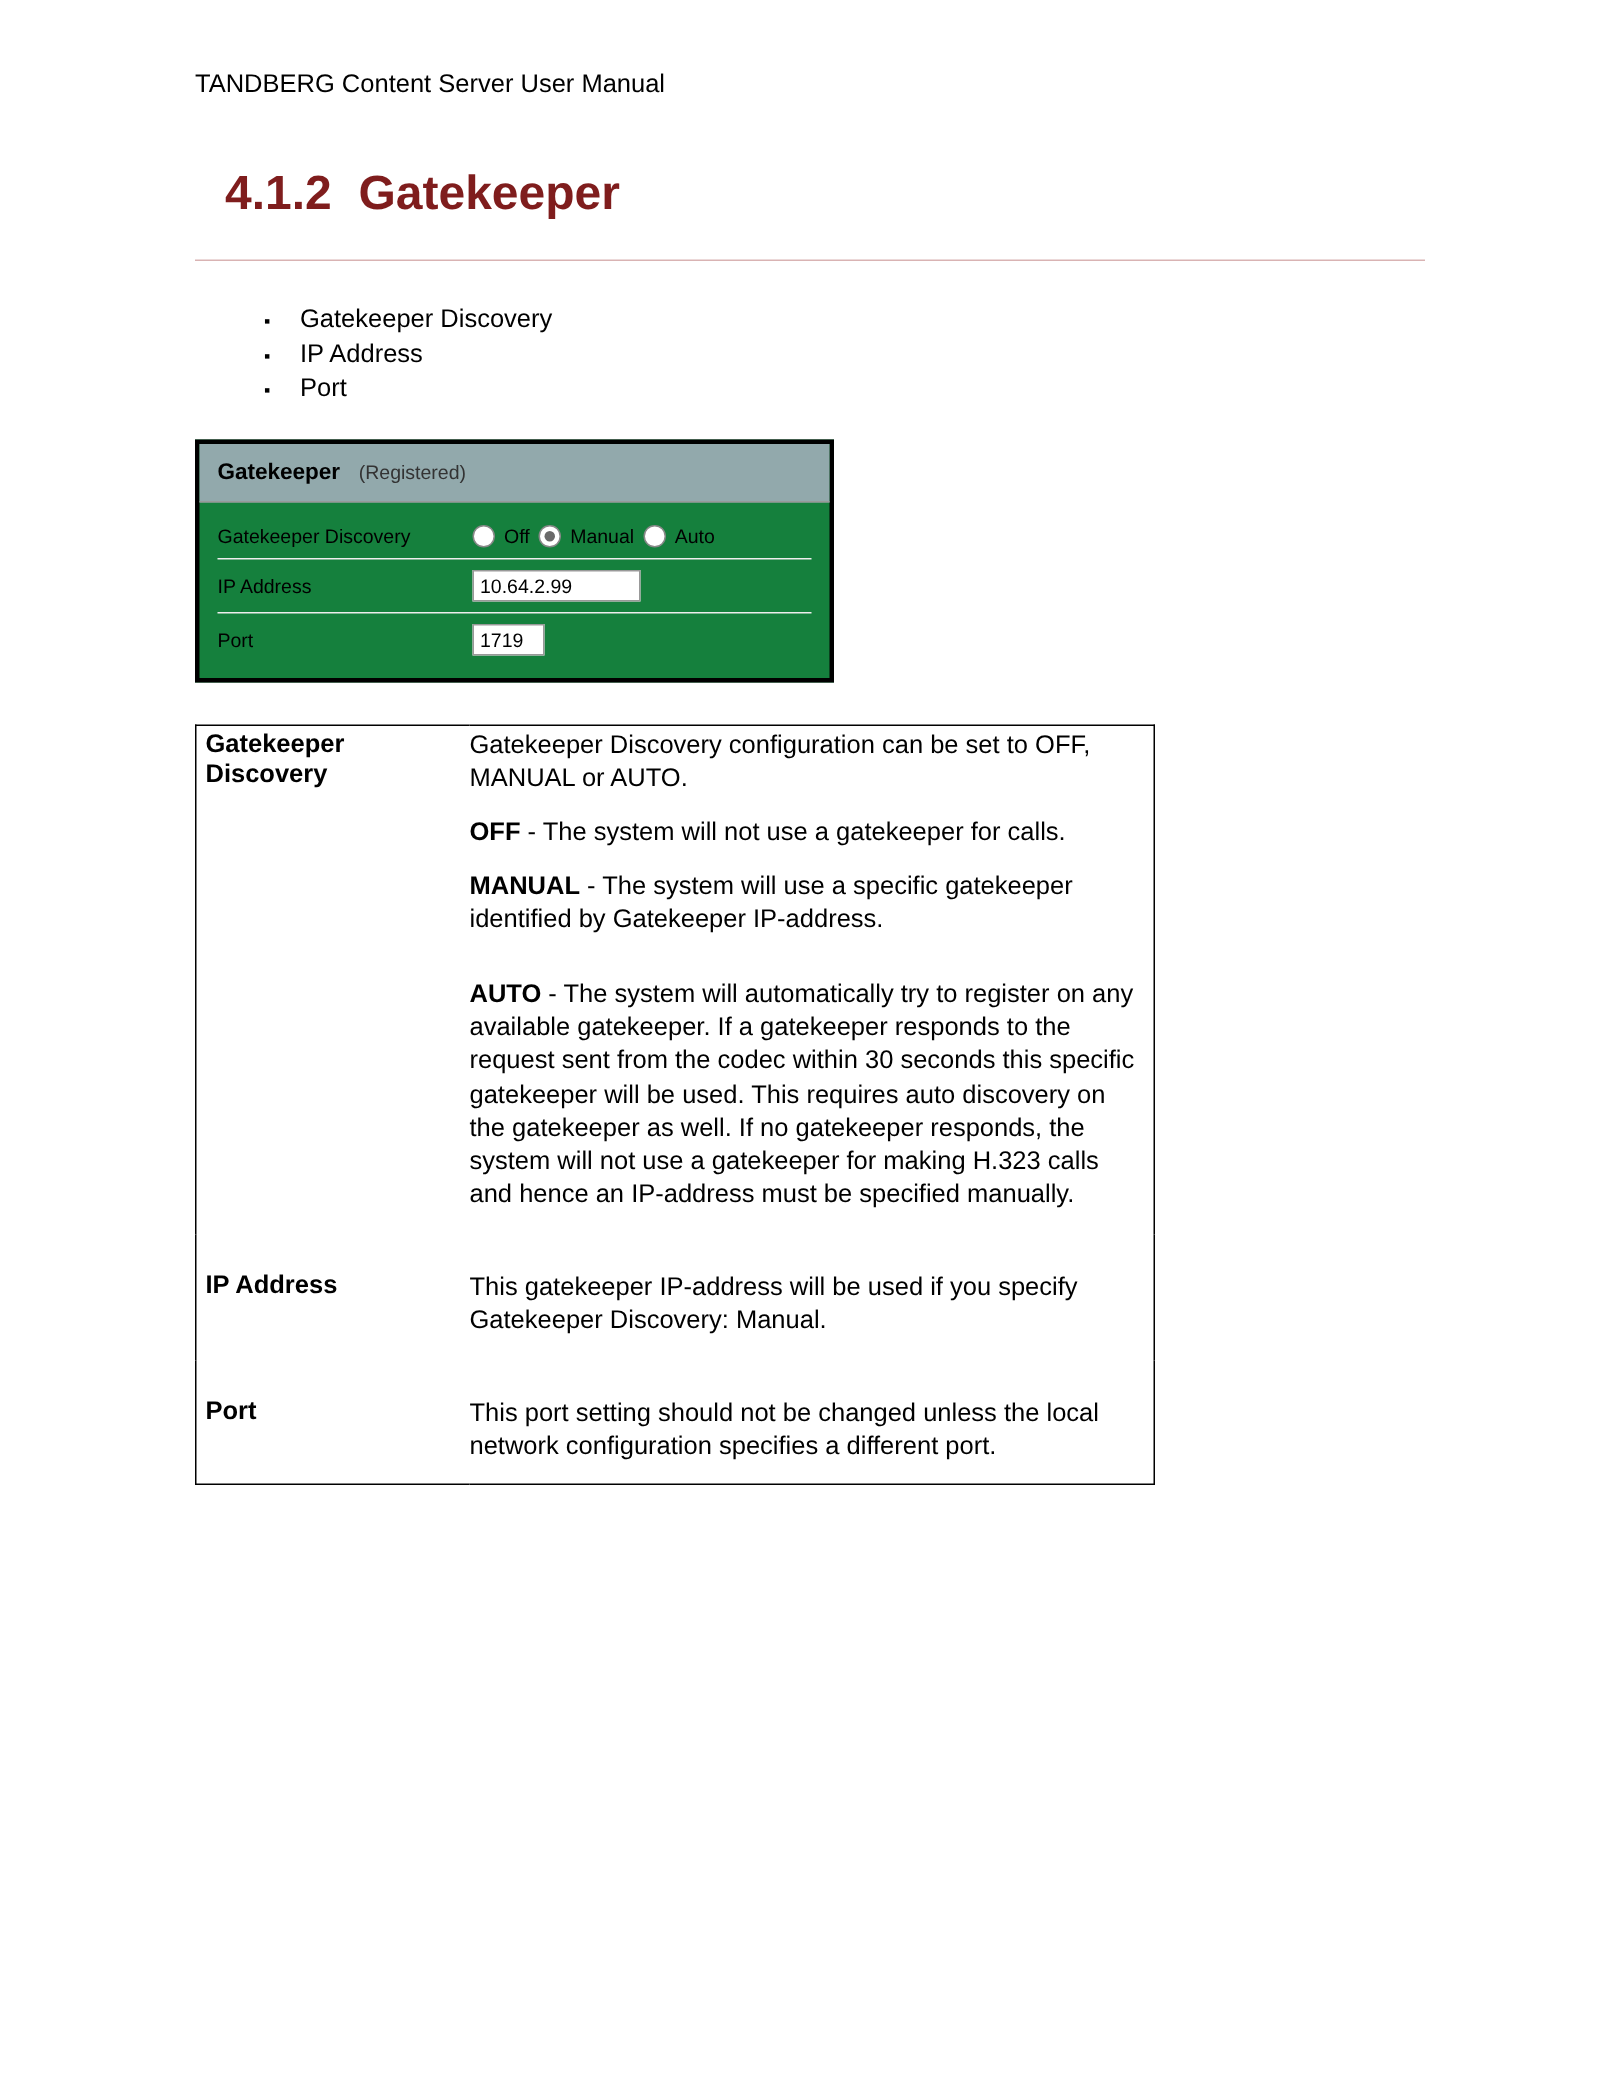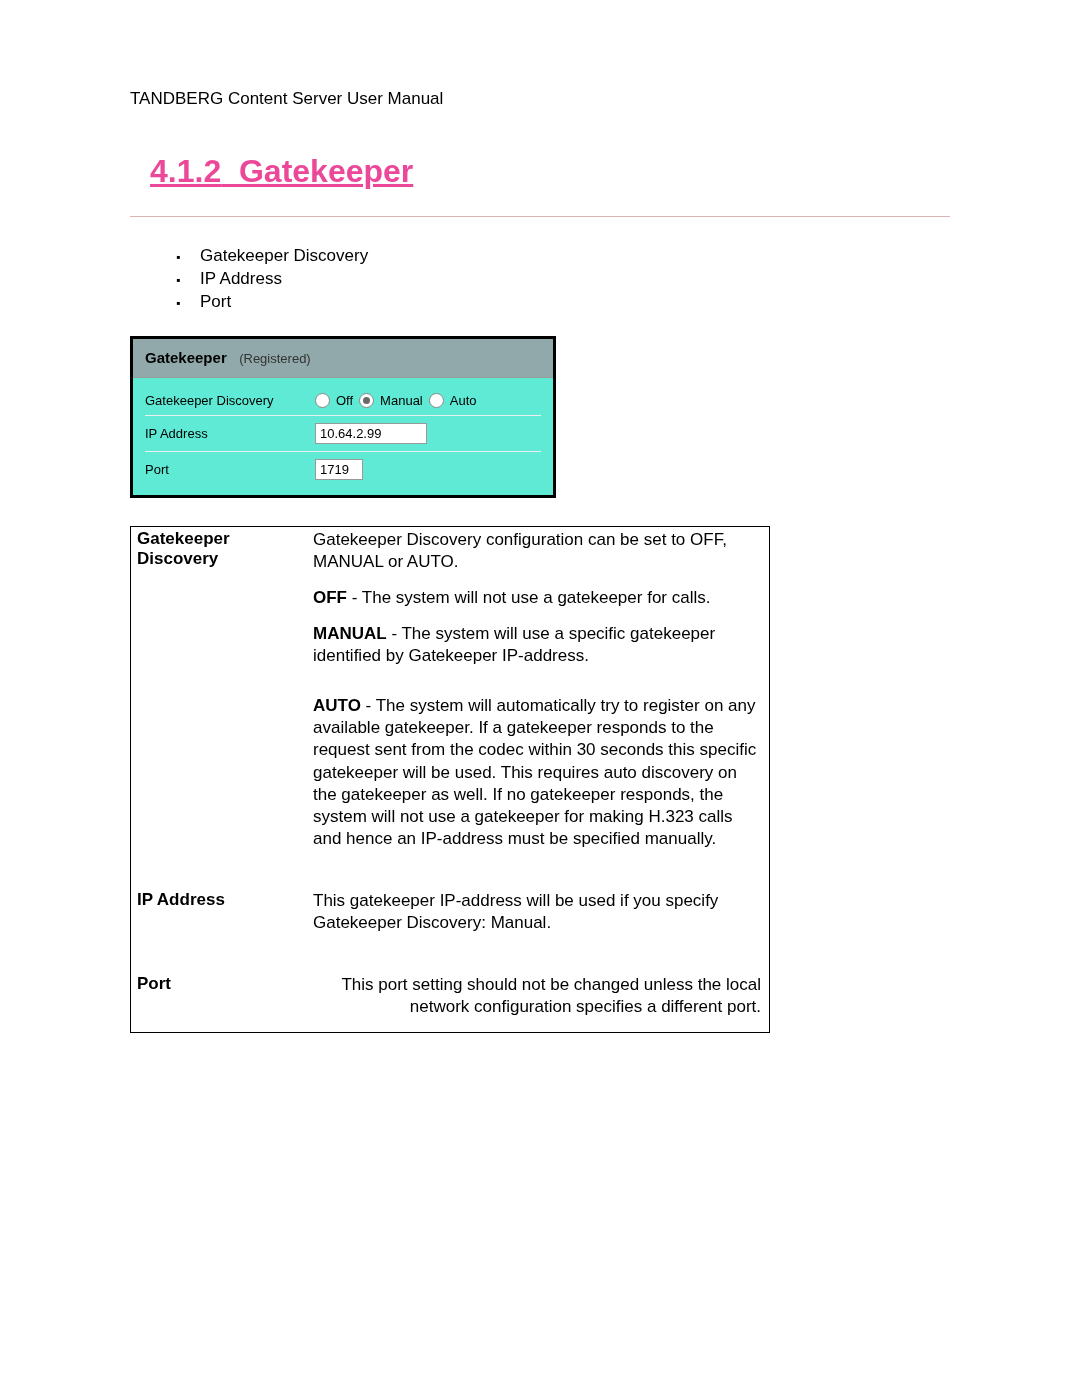"TANDBERG Content Server User Manual" .page { padding: 89px 130px 60px 130px -> 46px 130px 60px 130px }
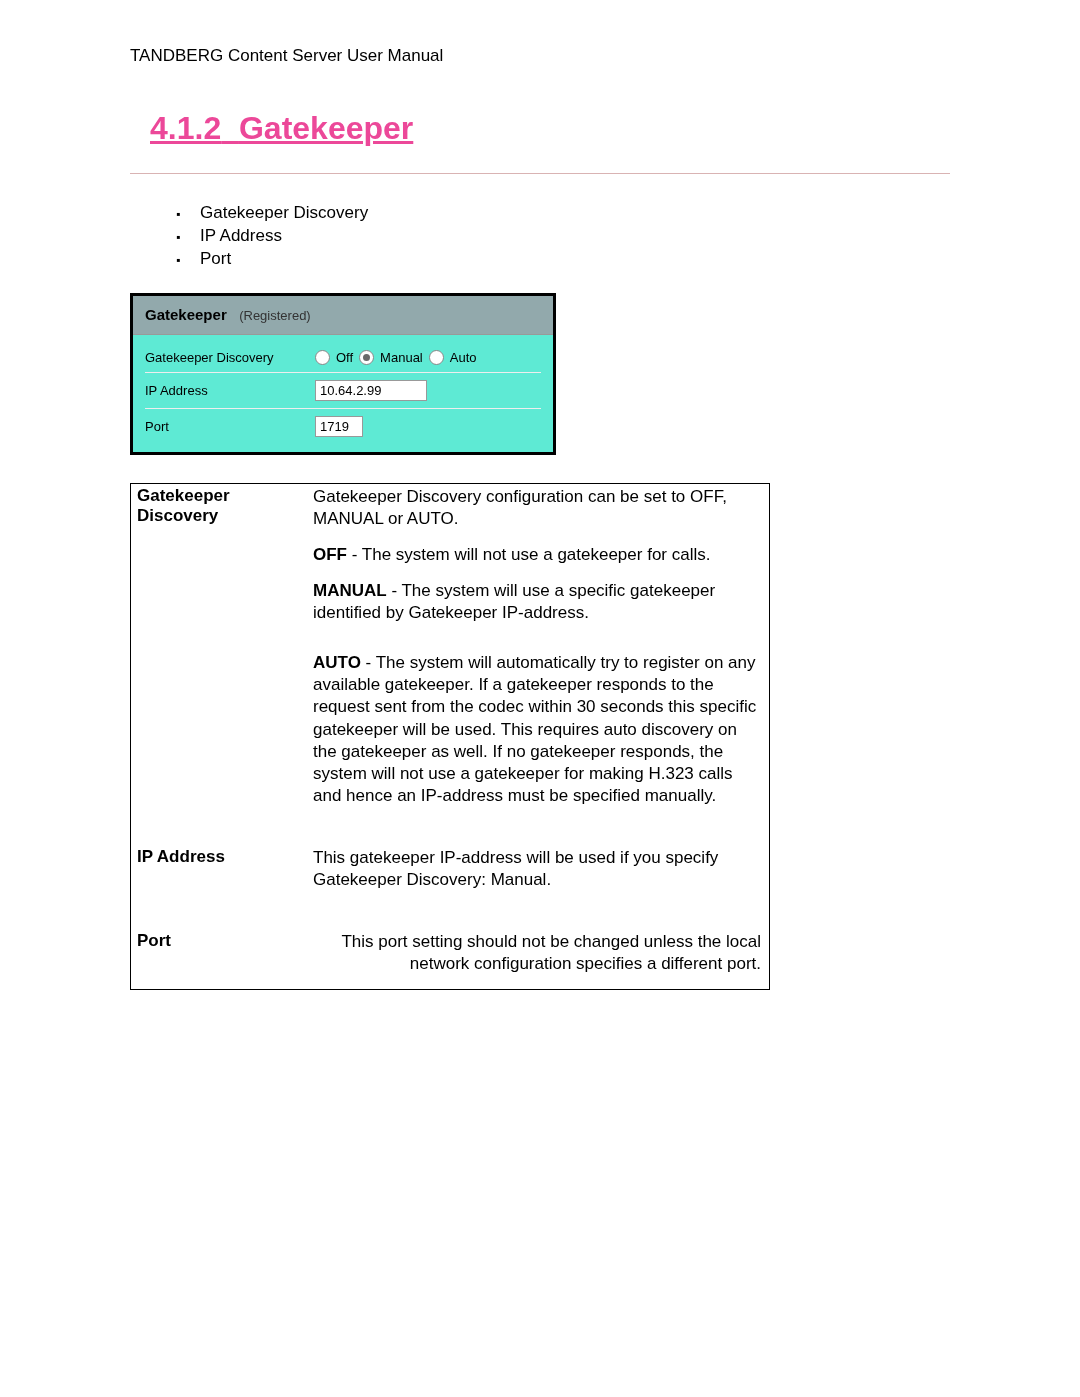"4.1.2 Gatekeeper" .section-title { color: #ec4899 -> #7f1d1d; text-decoration: underline -> none }
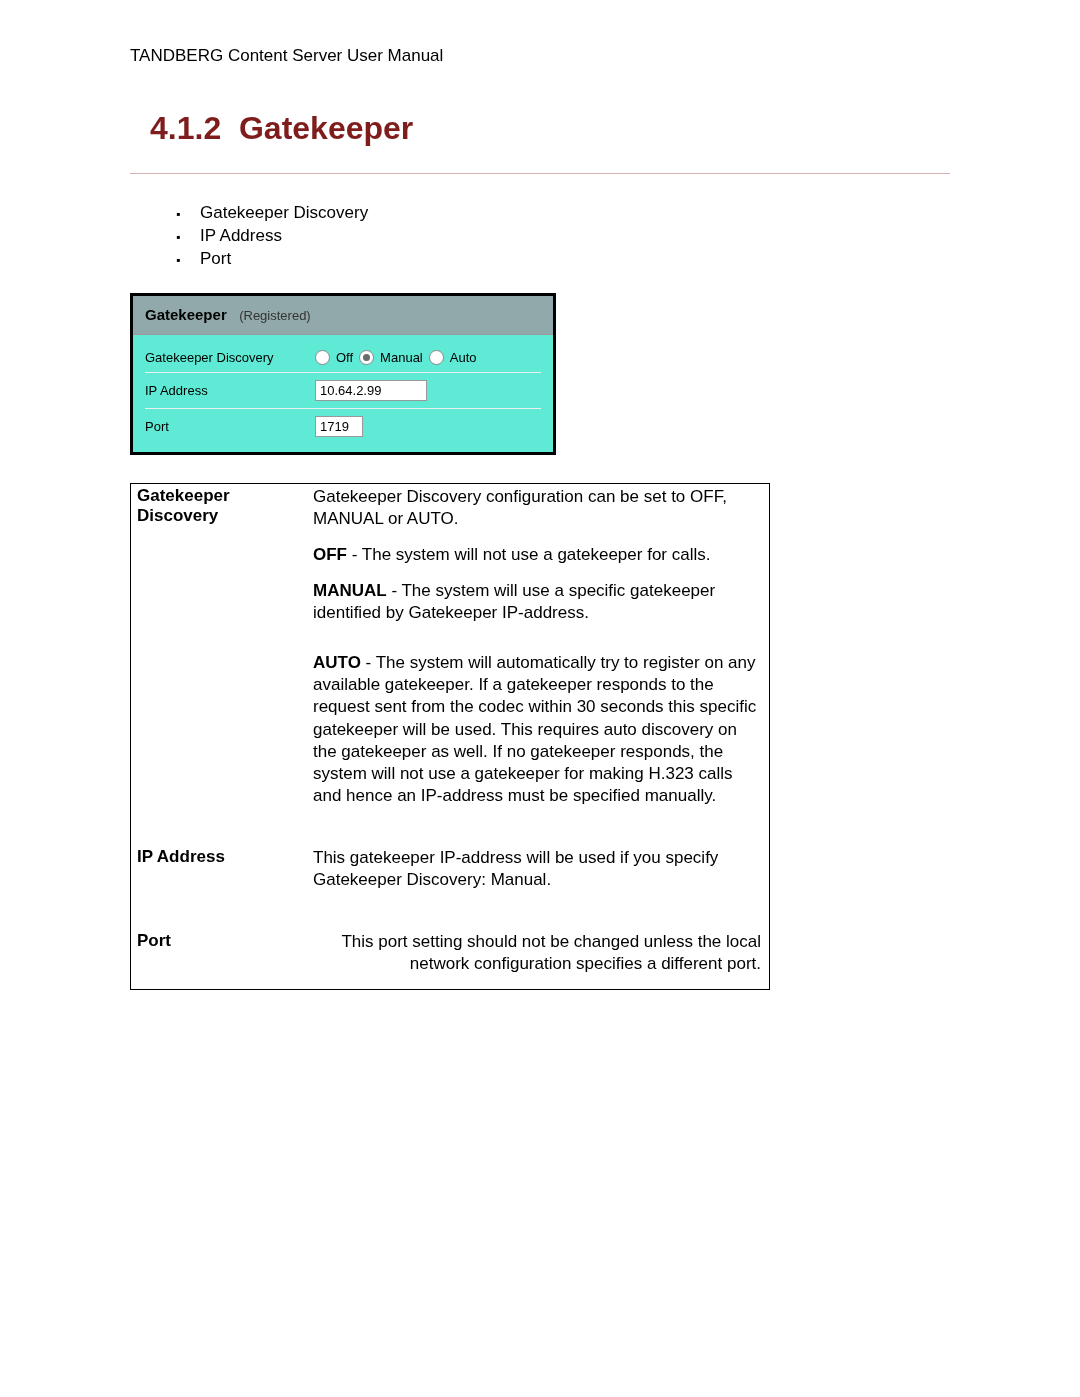"Gatekeeper (Registered)" .ui-box { background: #5eead4 -> #15803d }
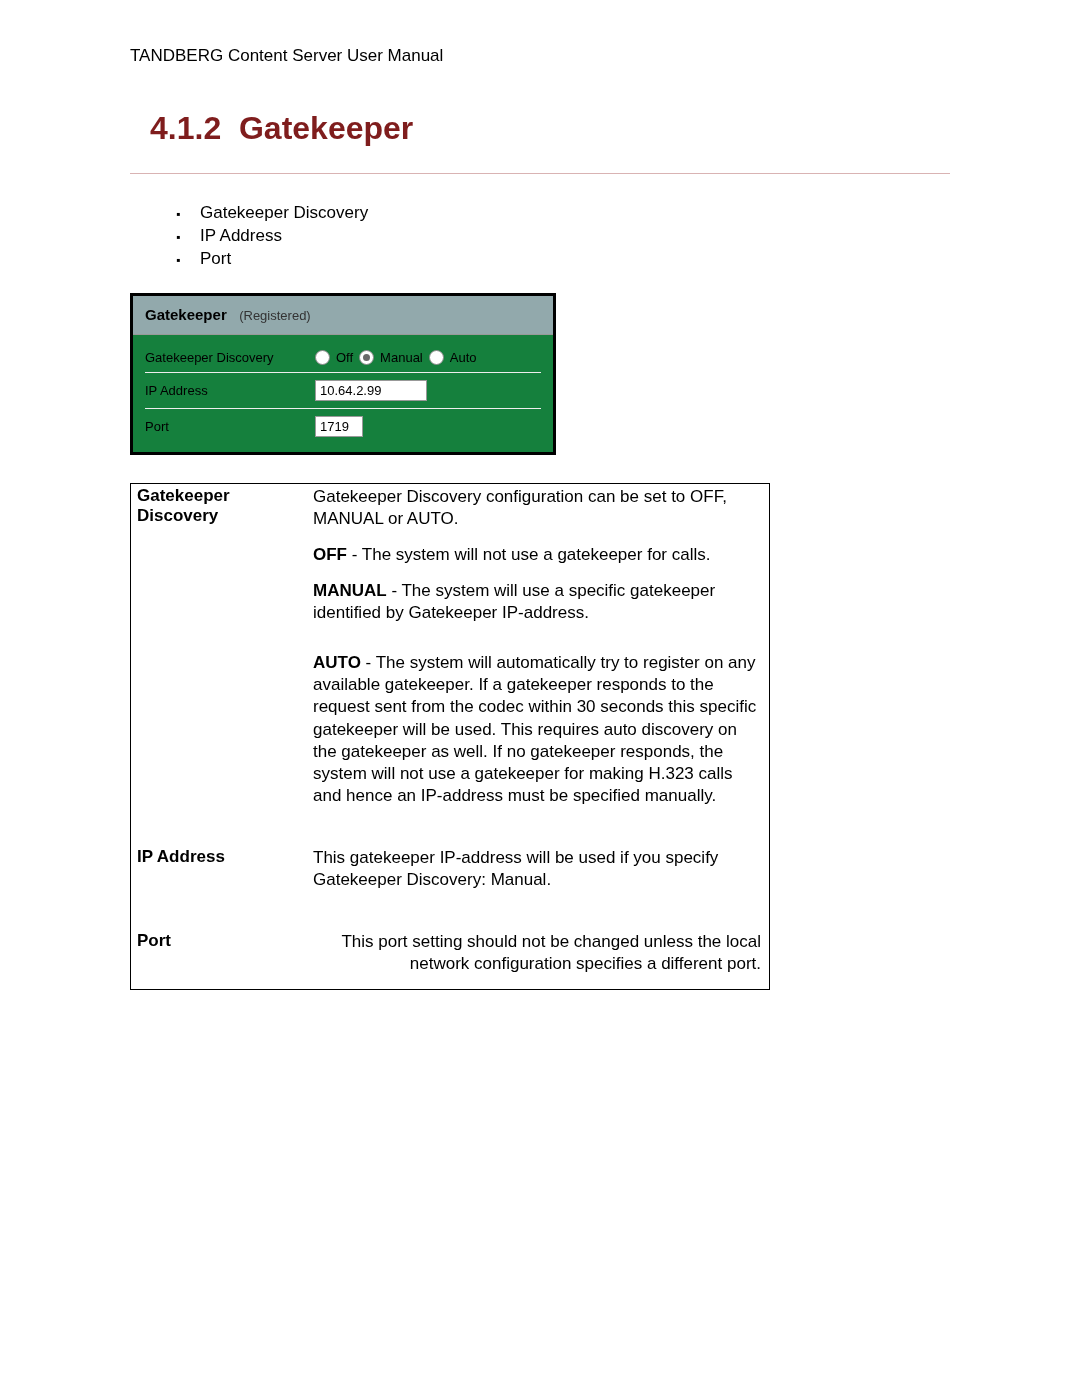"This port setting should not" p { text-align: right -> none }
